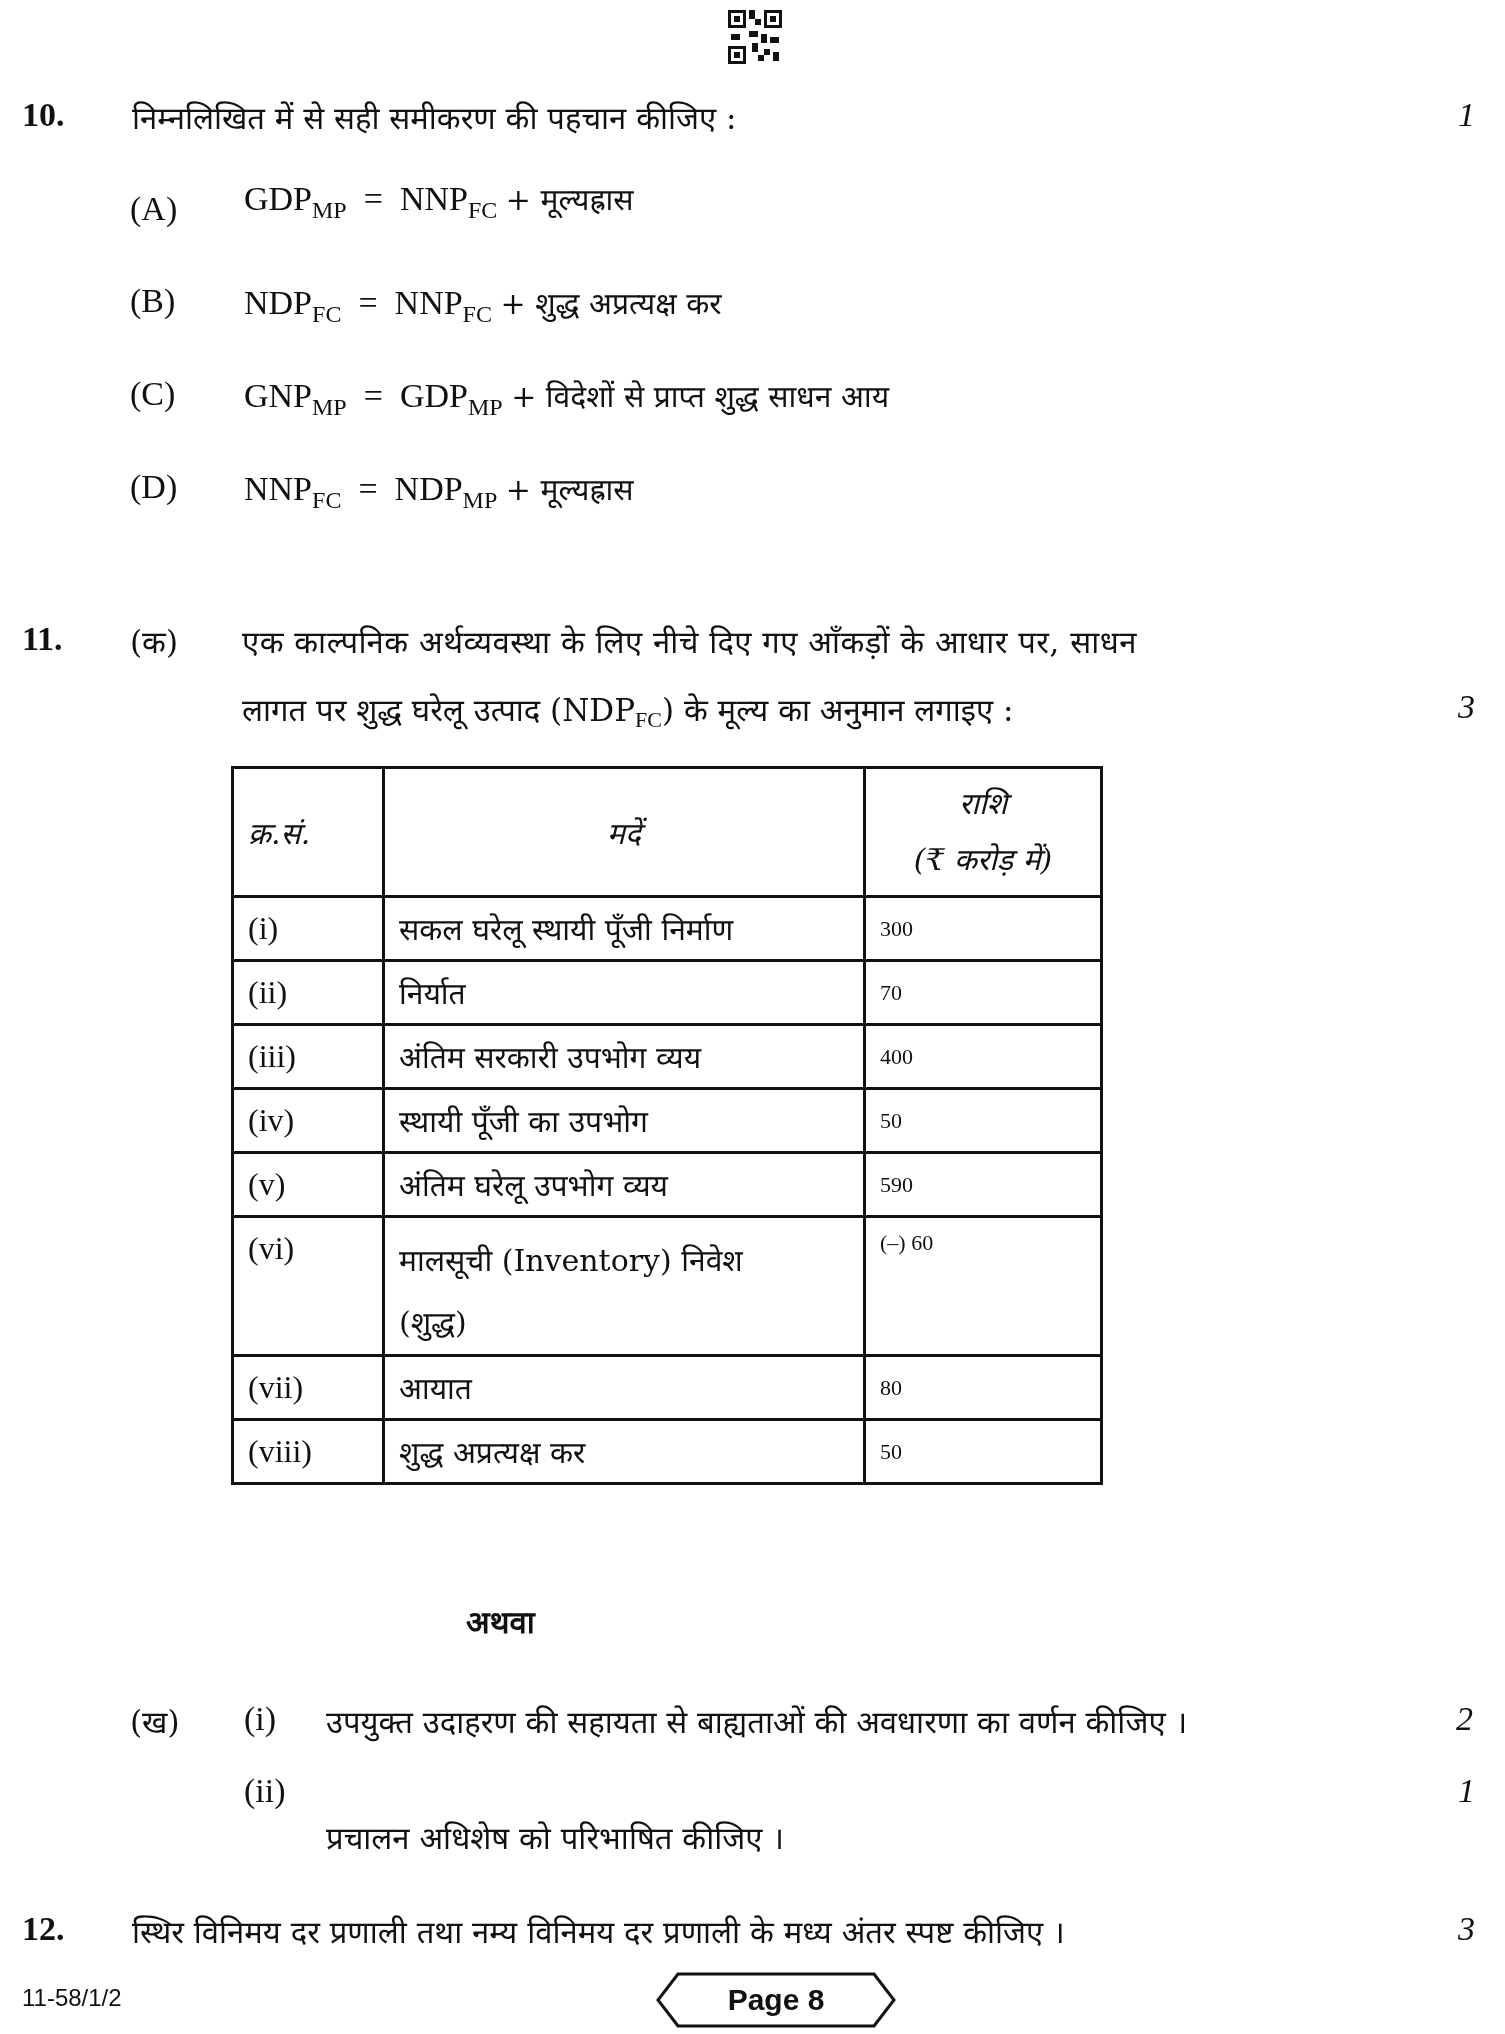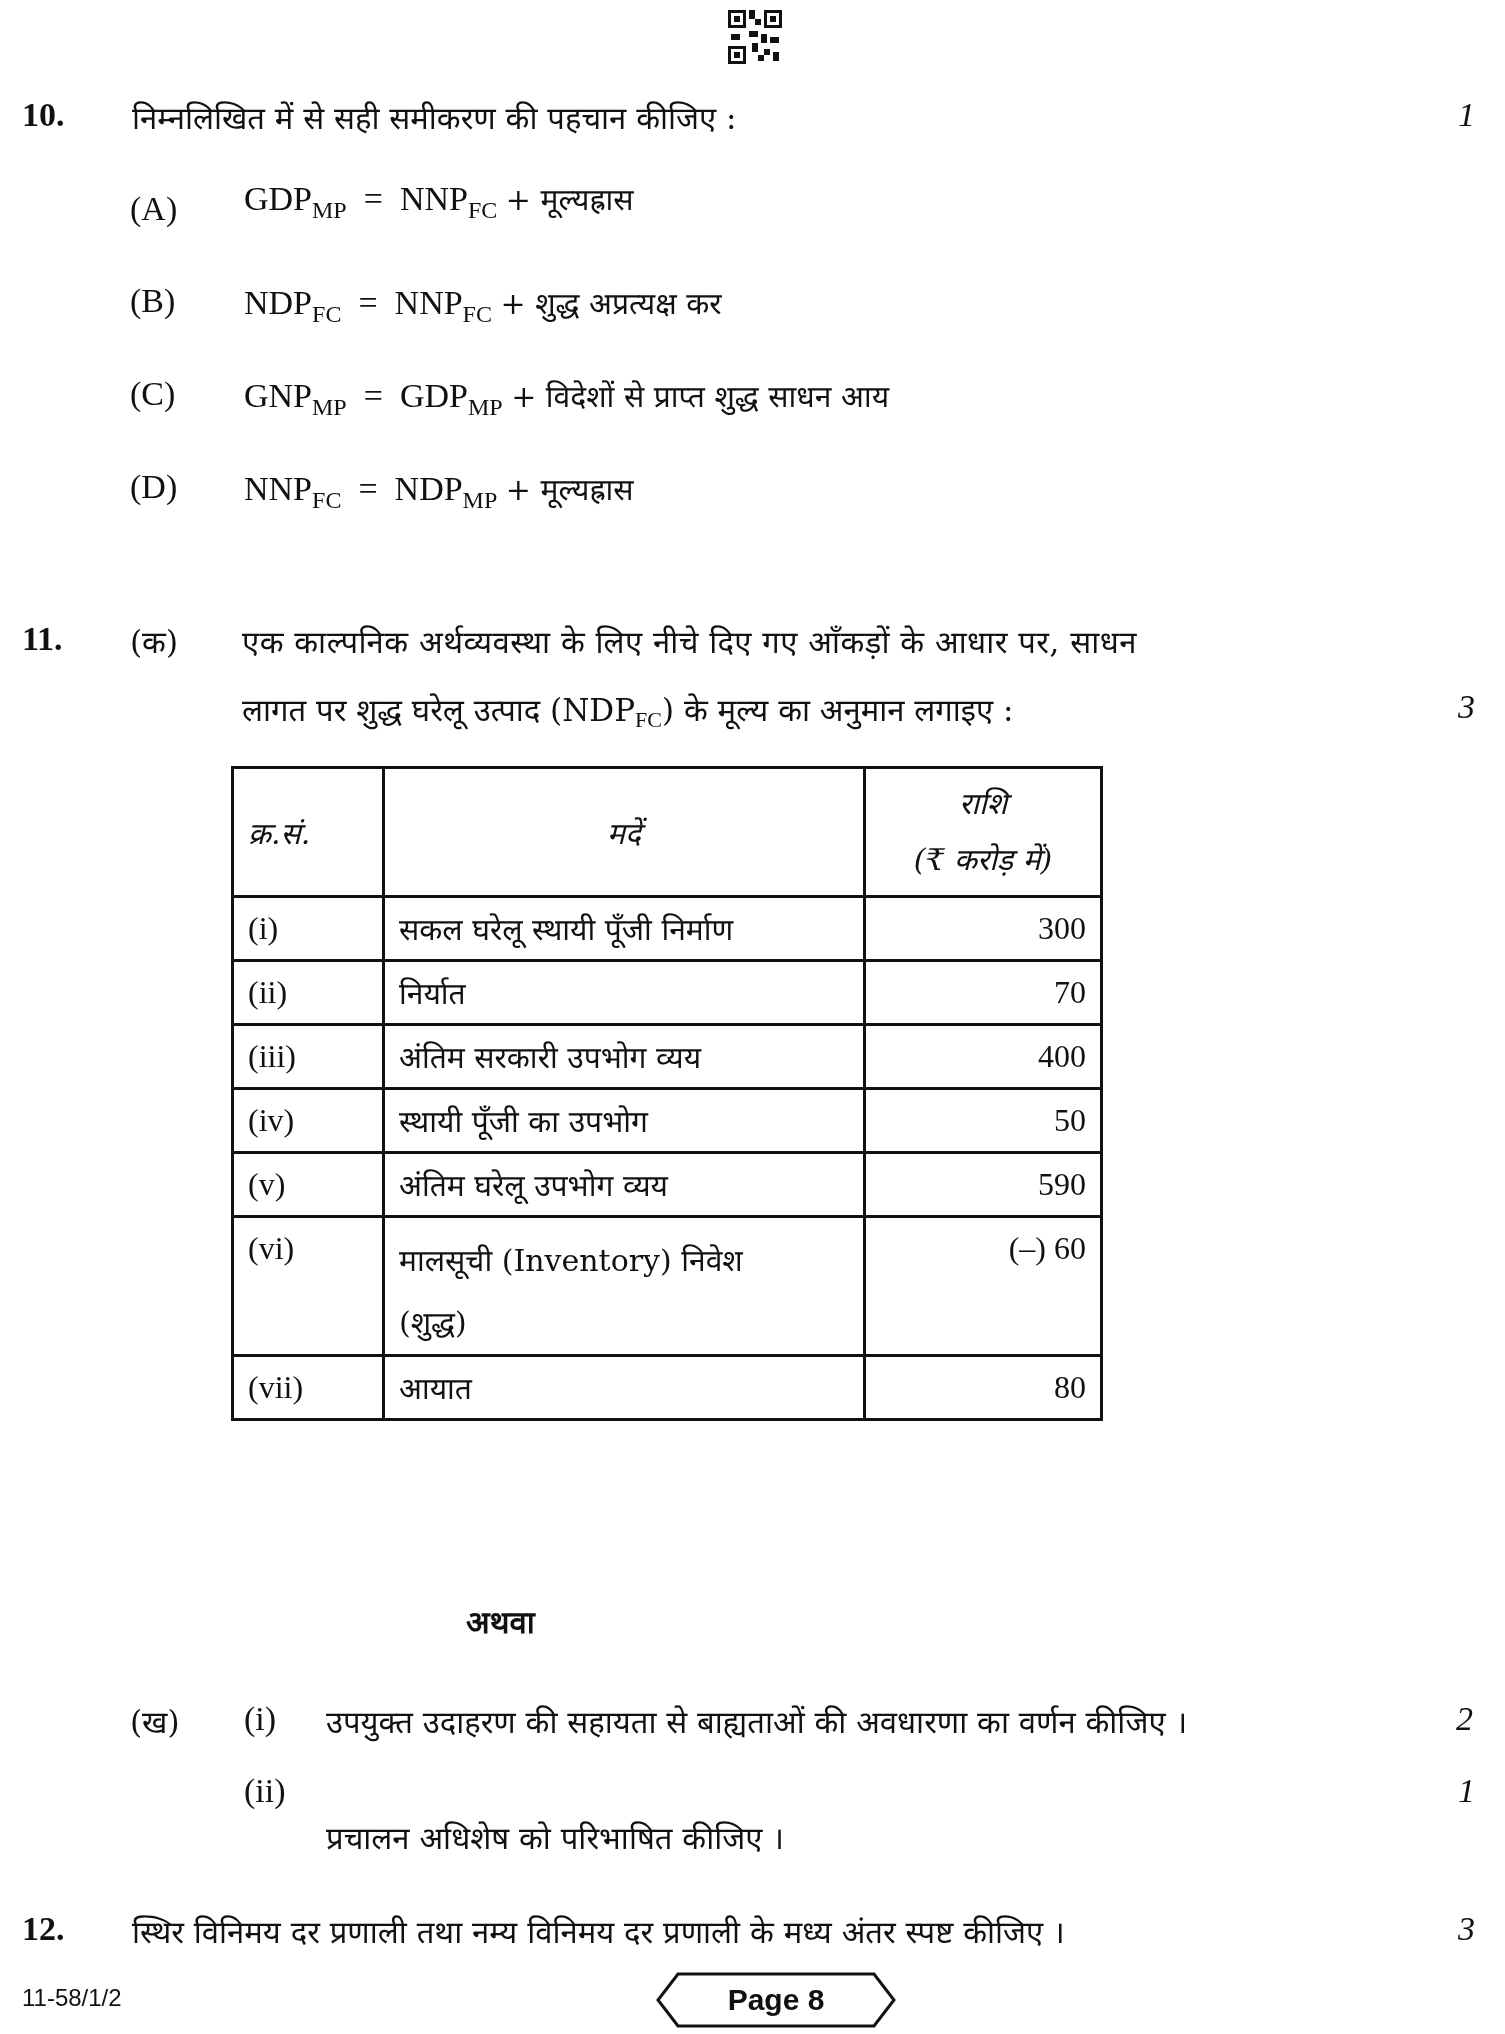"300" table.data td.amt { font-size: 32px -> 22px; text-align: right -> none }
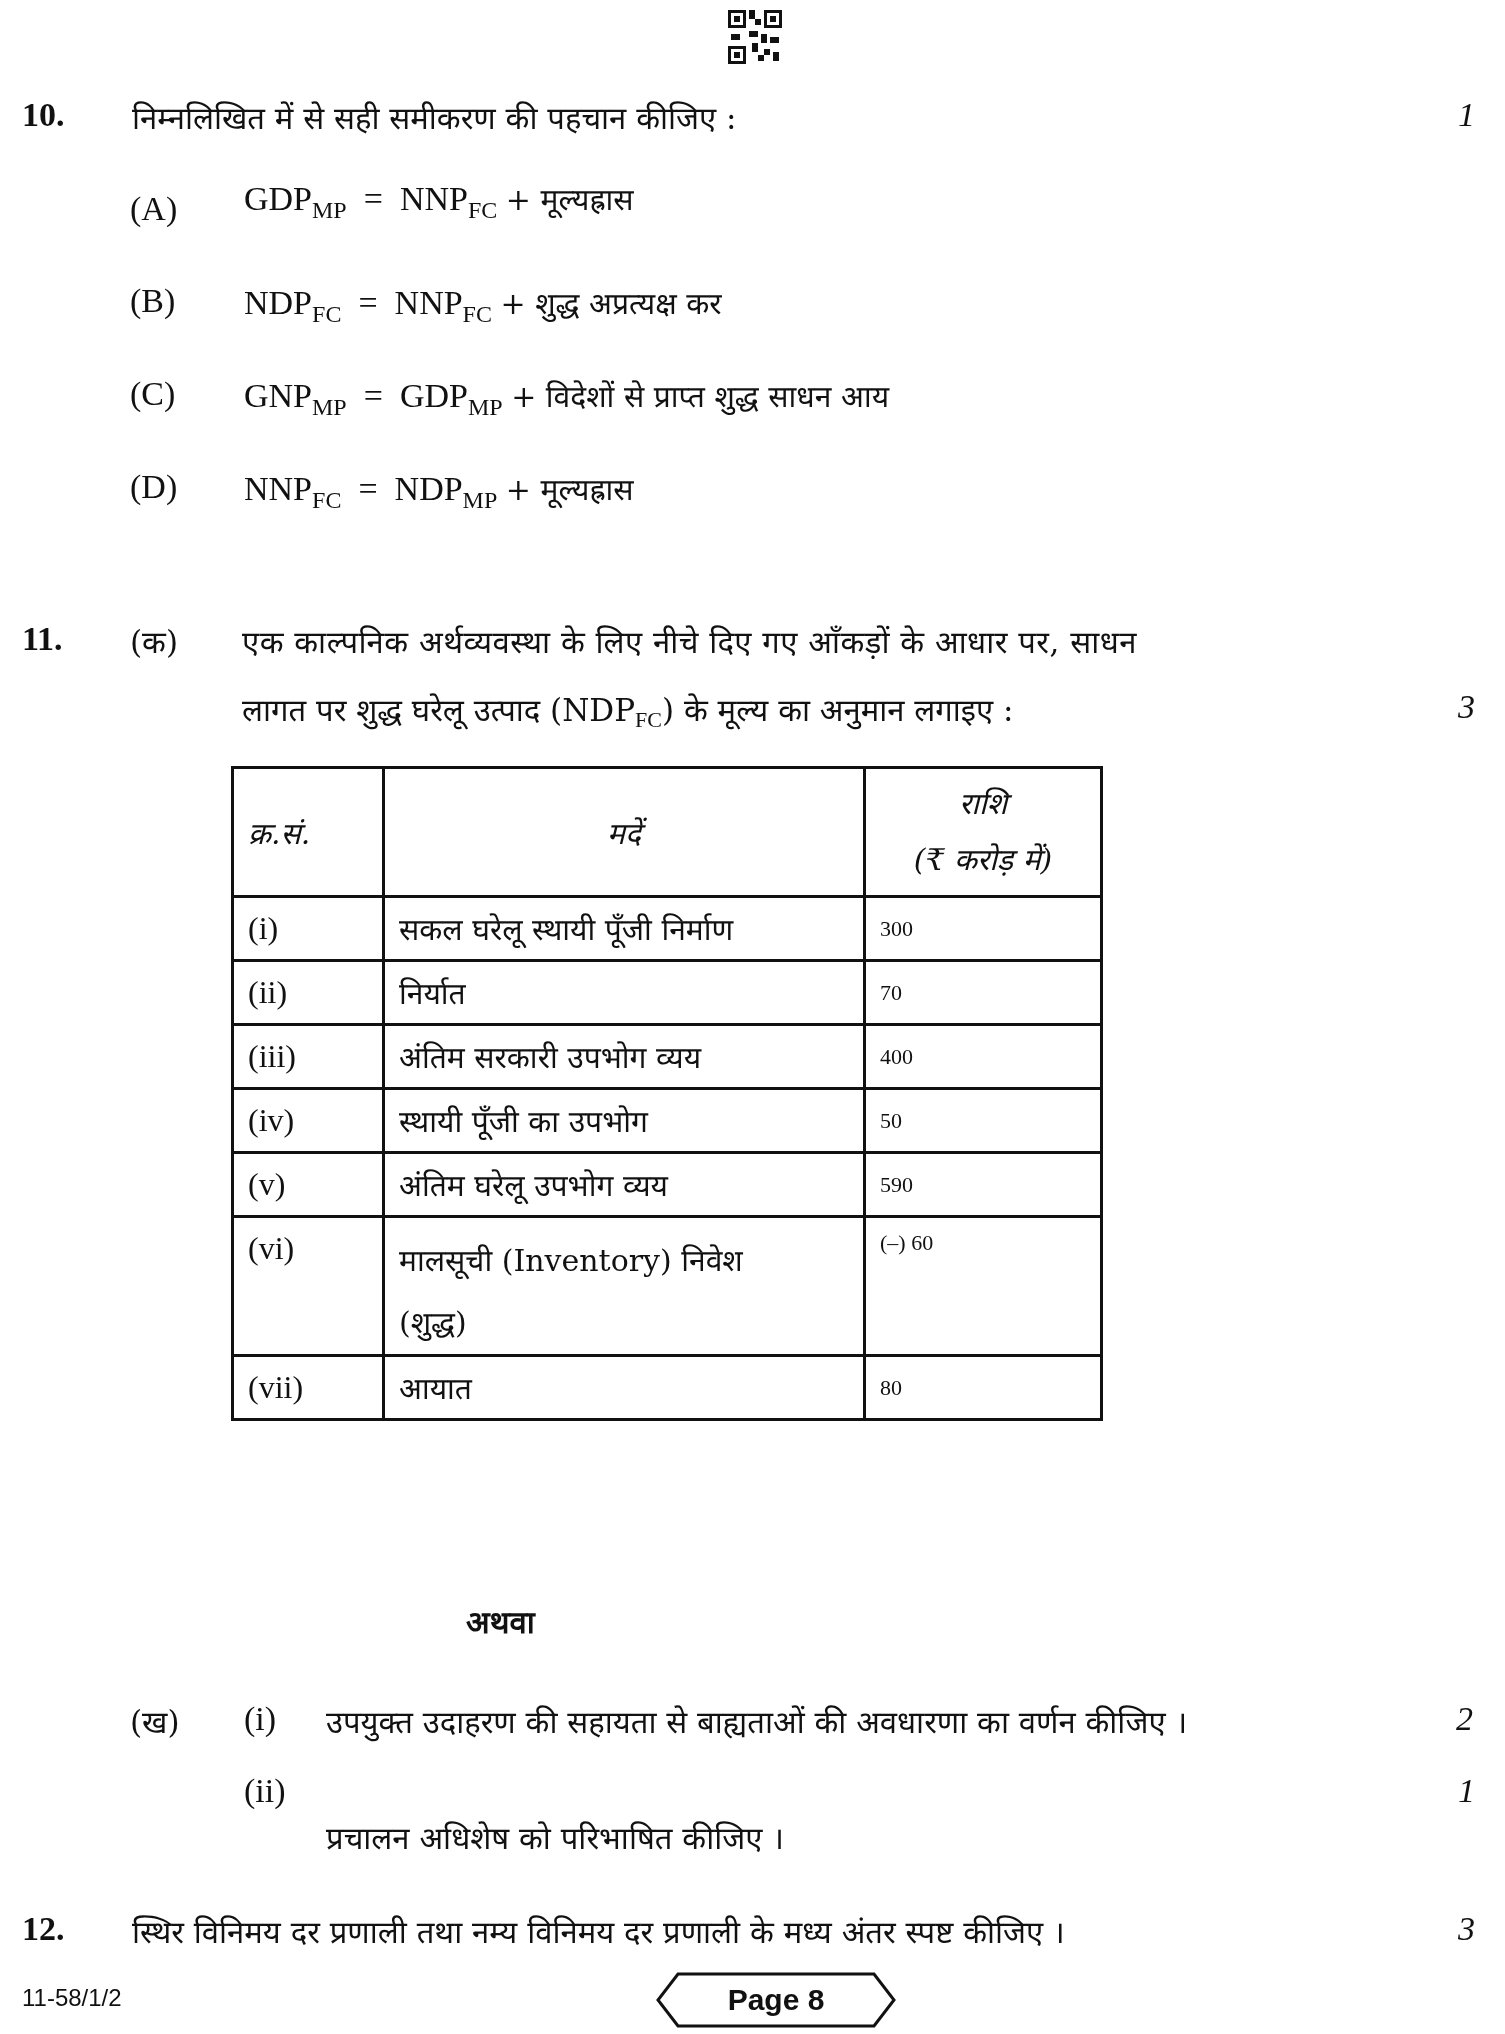"(viii)" tr { html: none -> <tr> <td>(viii)</td> <td>शुद्ध अप्रत्यक्ष कर</td> <td>50</td> </tr> }
